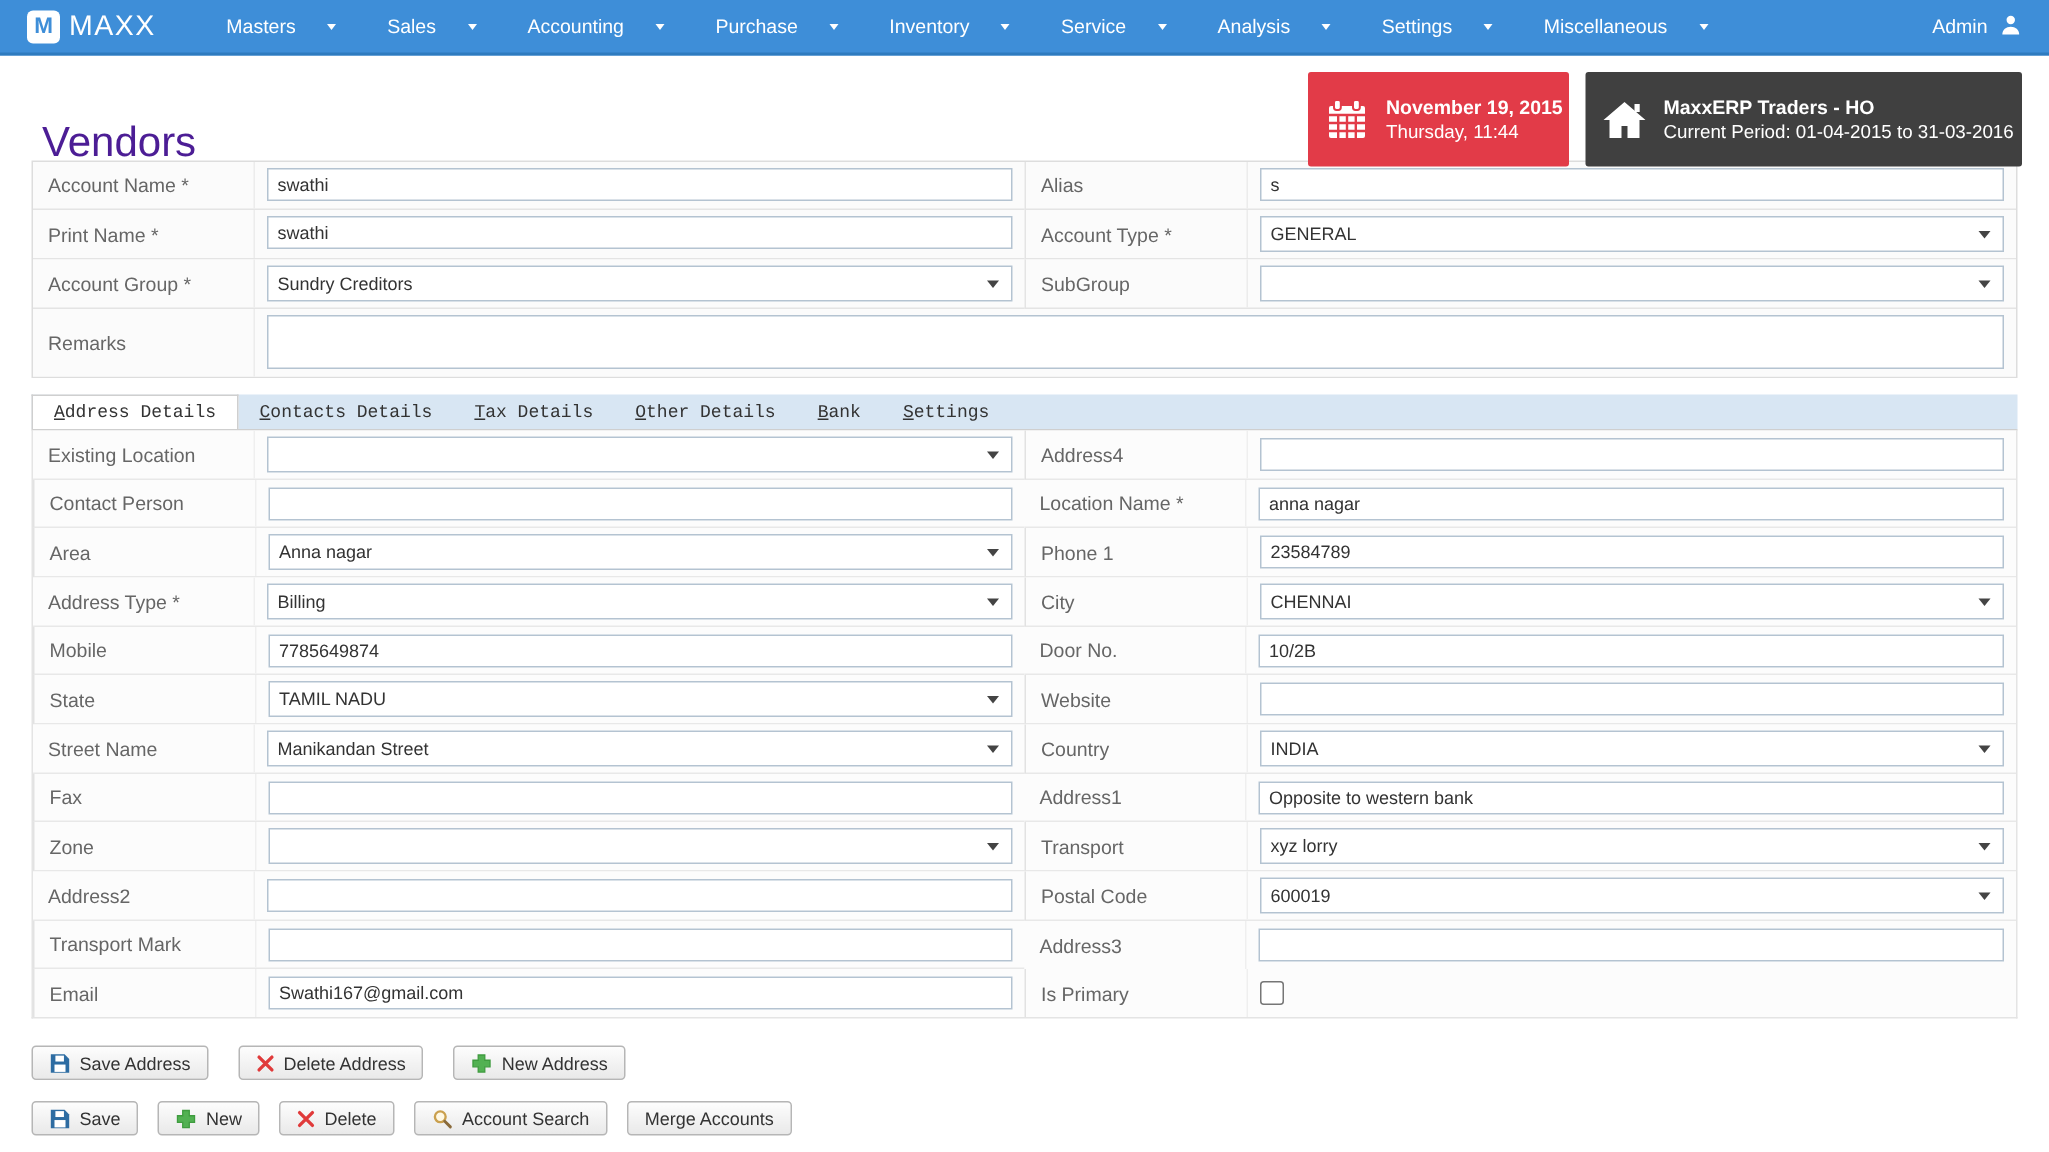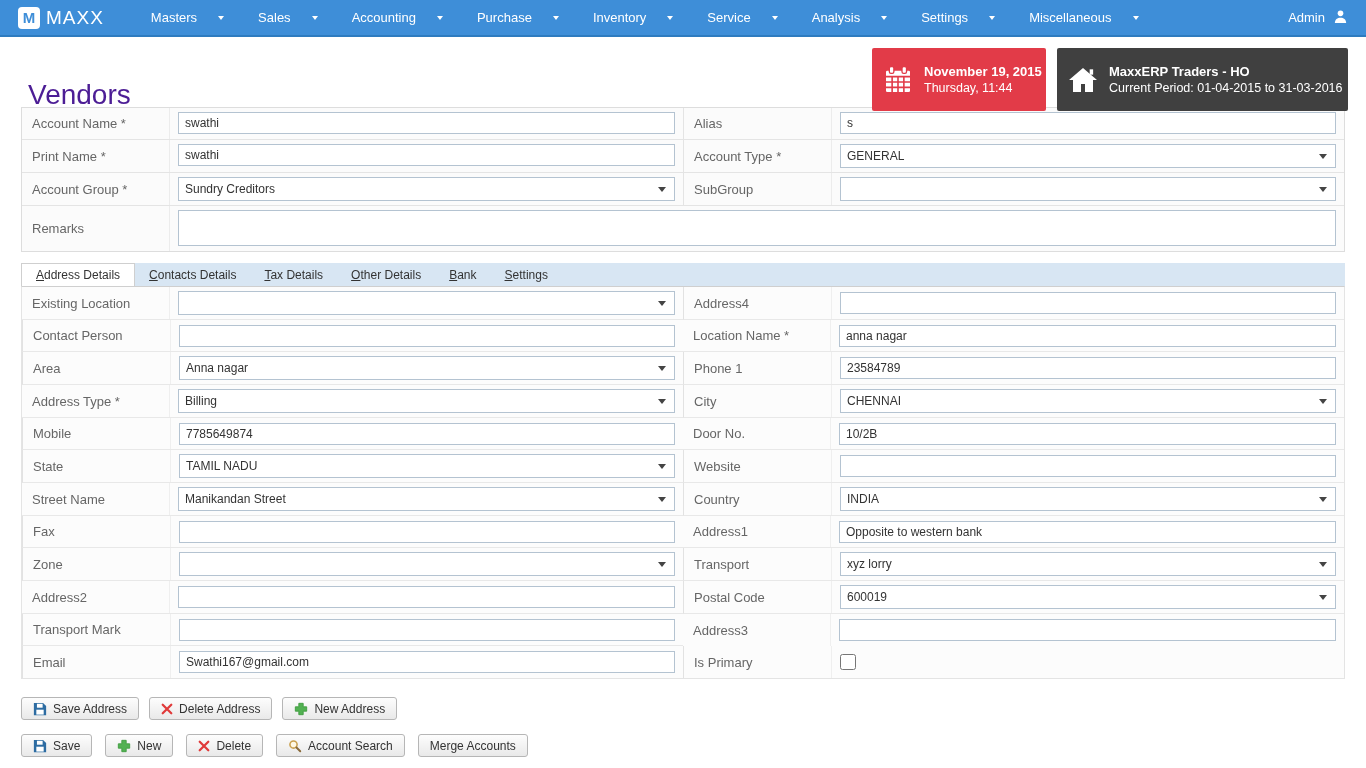"Address Details" .tab { font-family: none -> Liberation Mono, monospace }
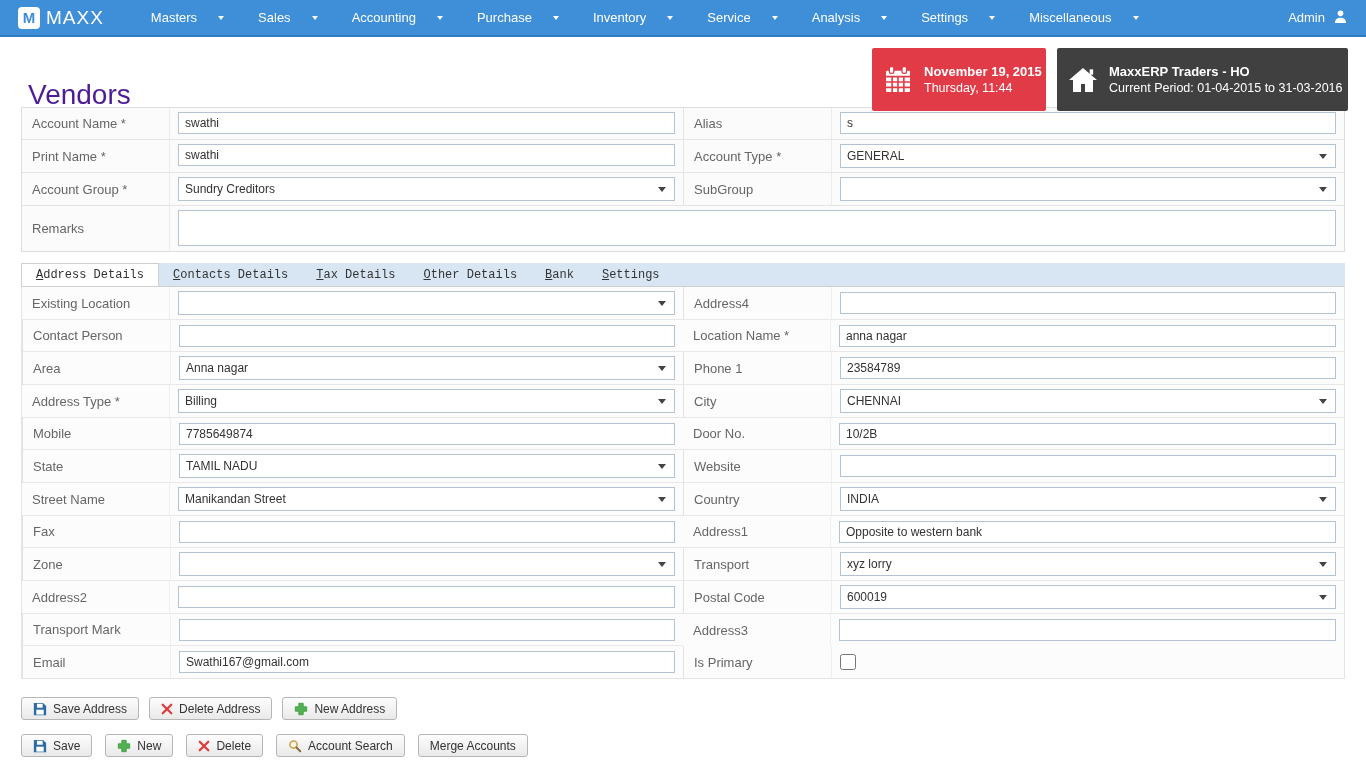"Save Address" .btn-row { gap: 10px -> 20px }
